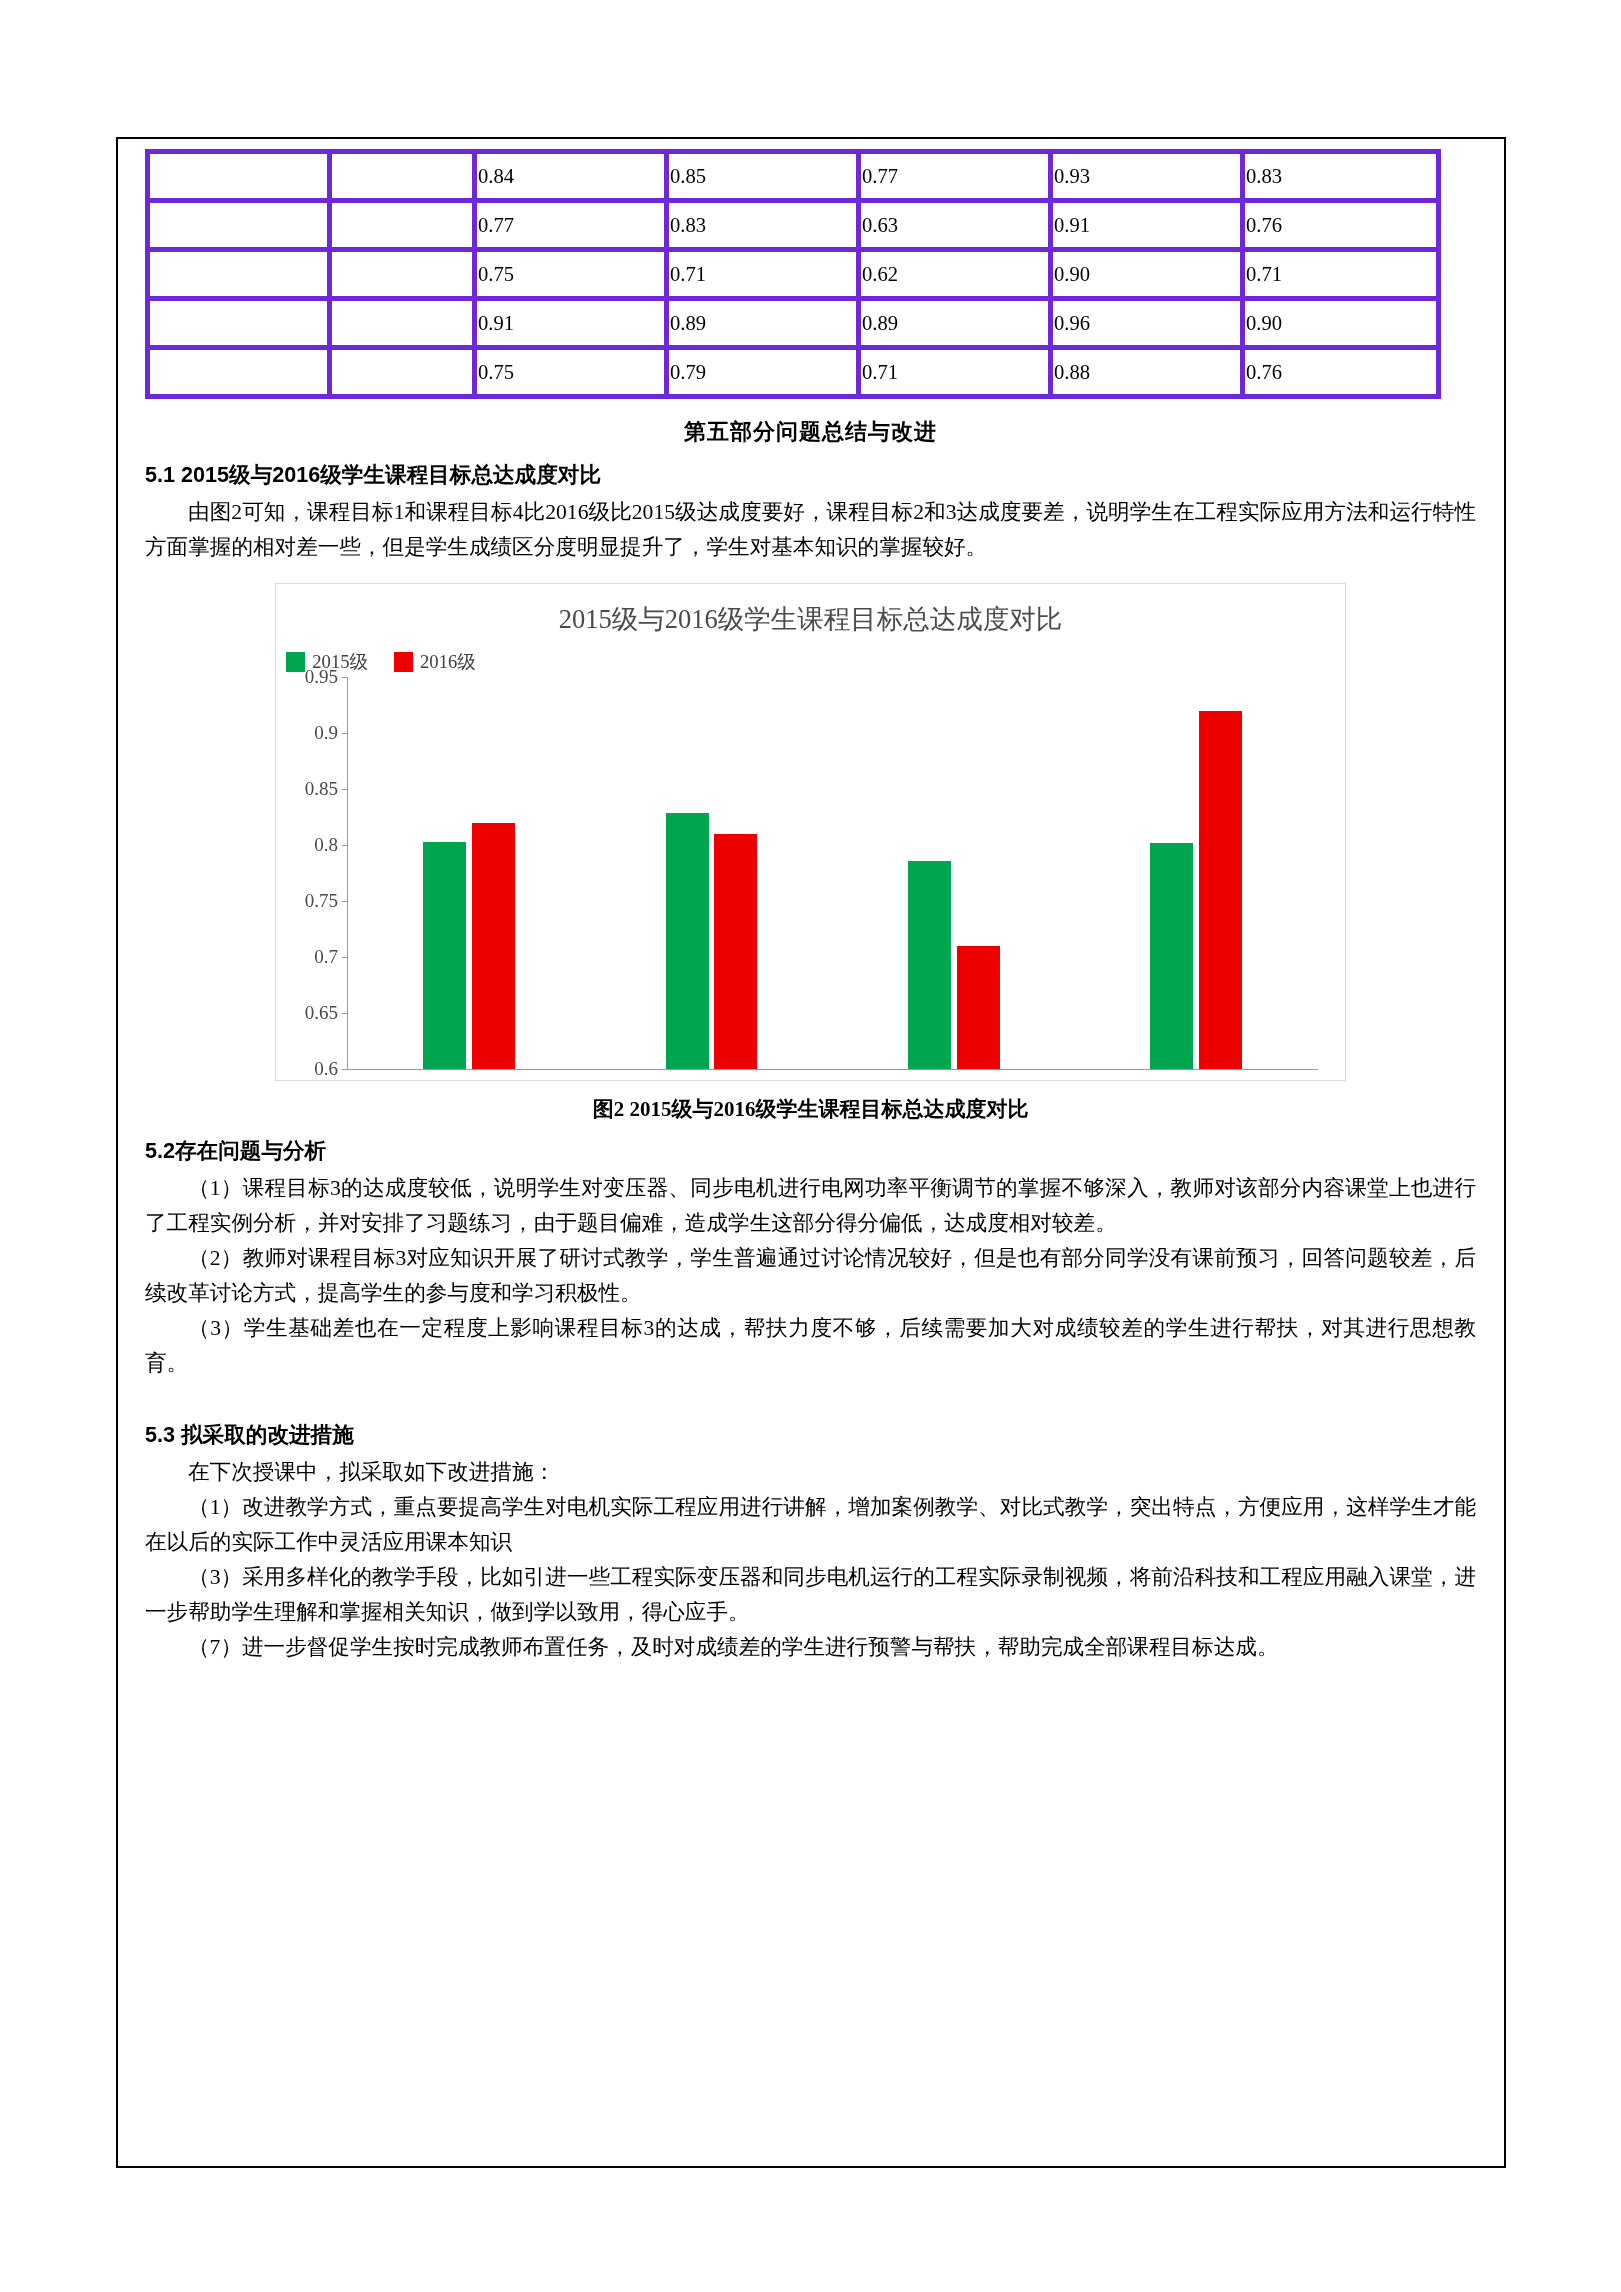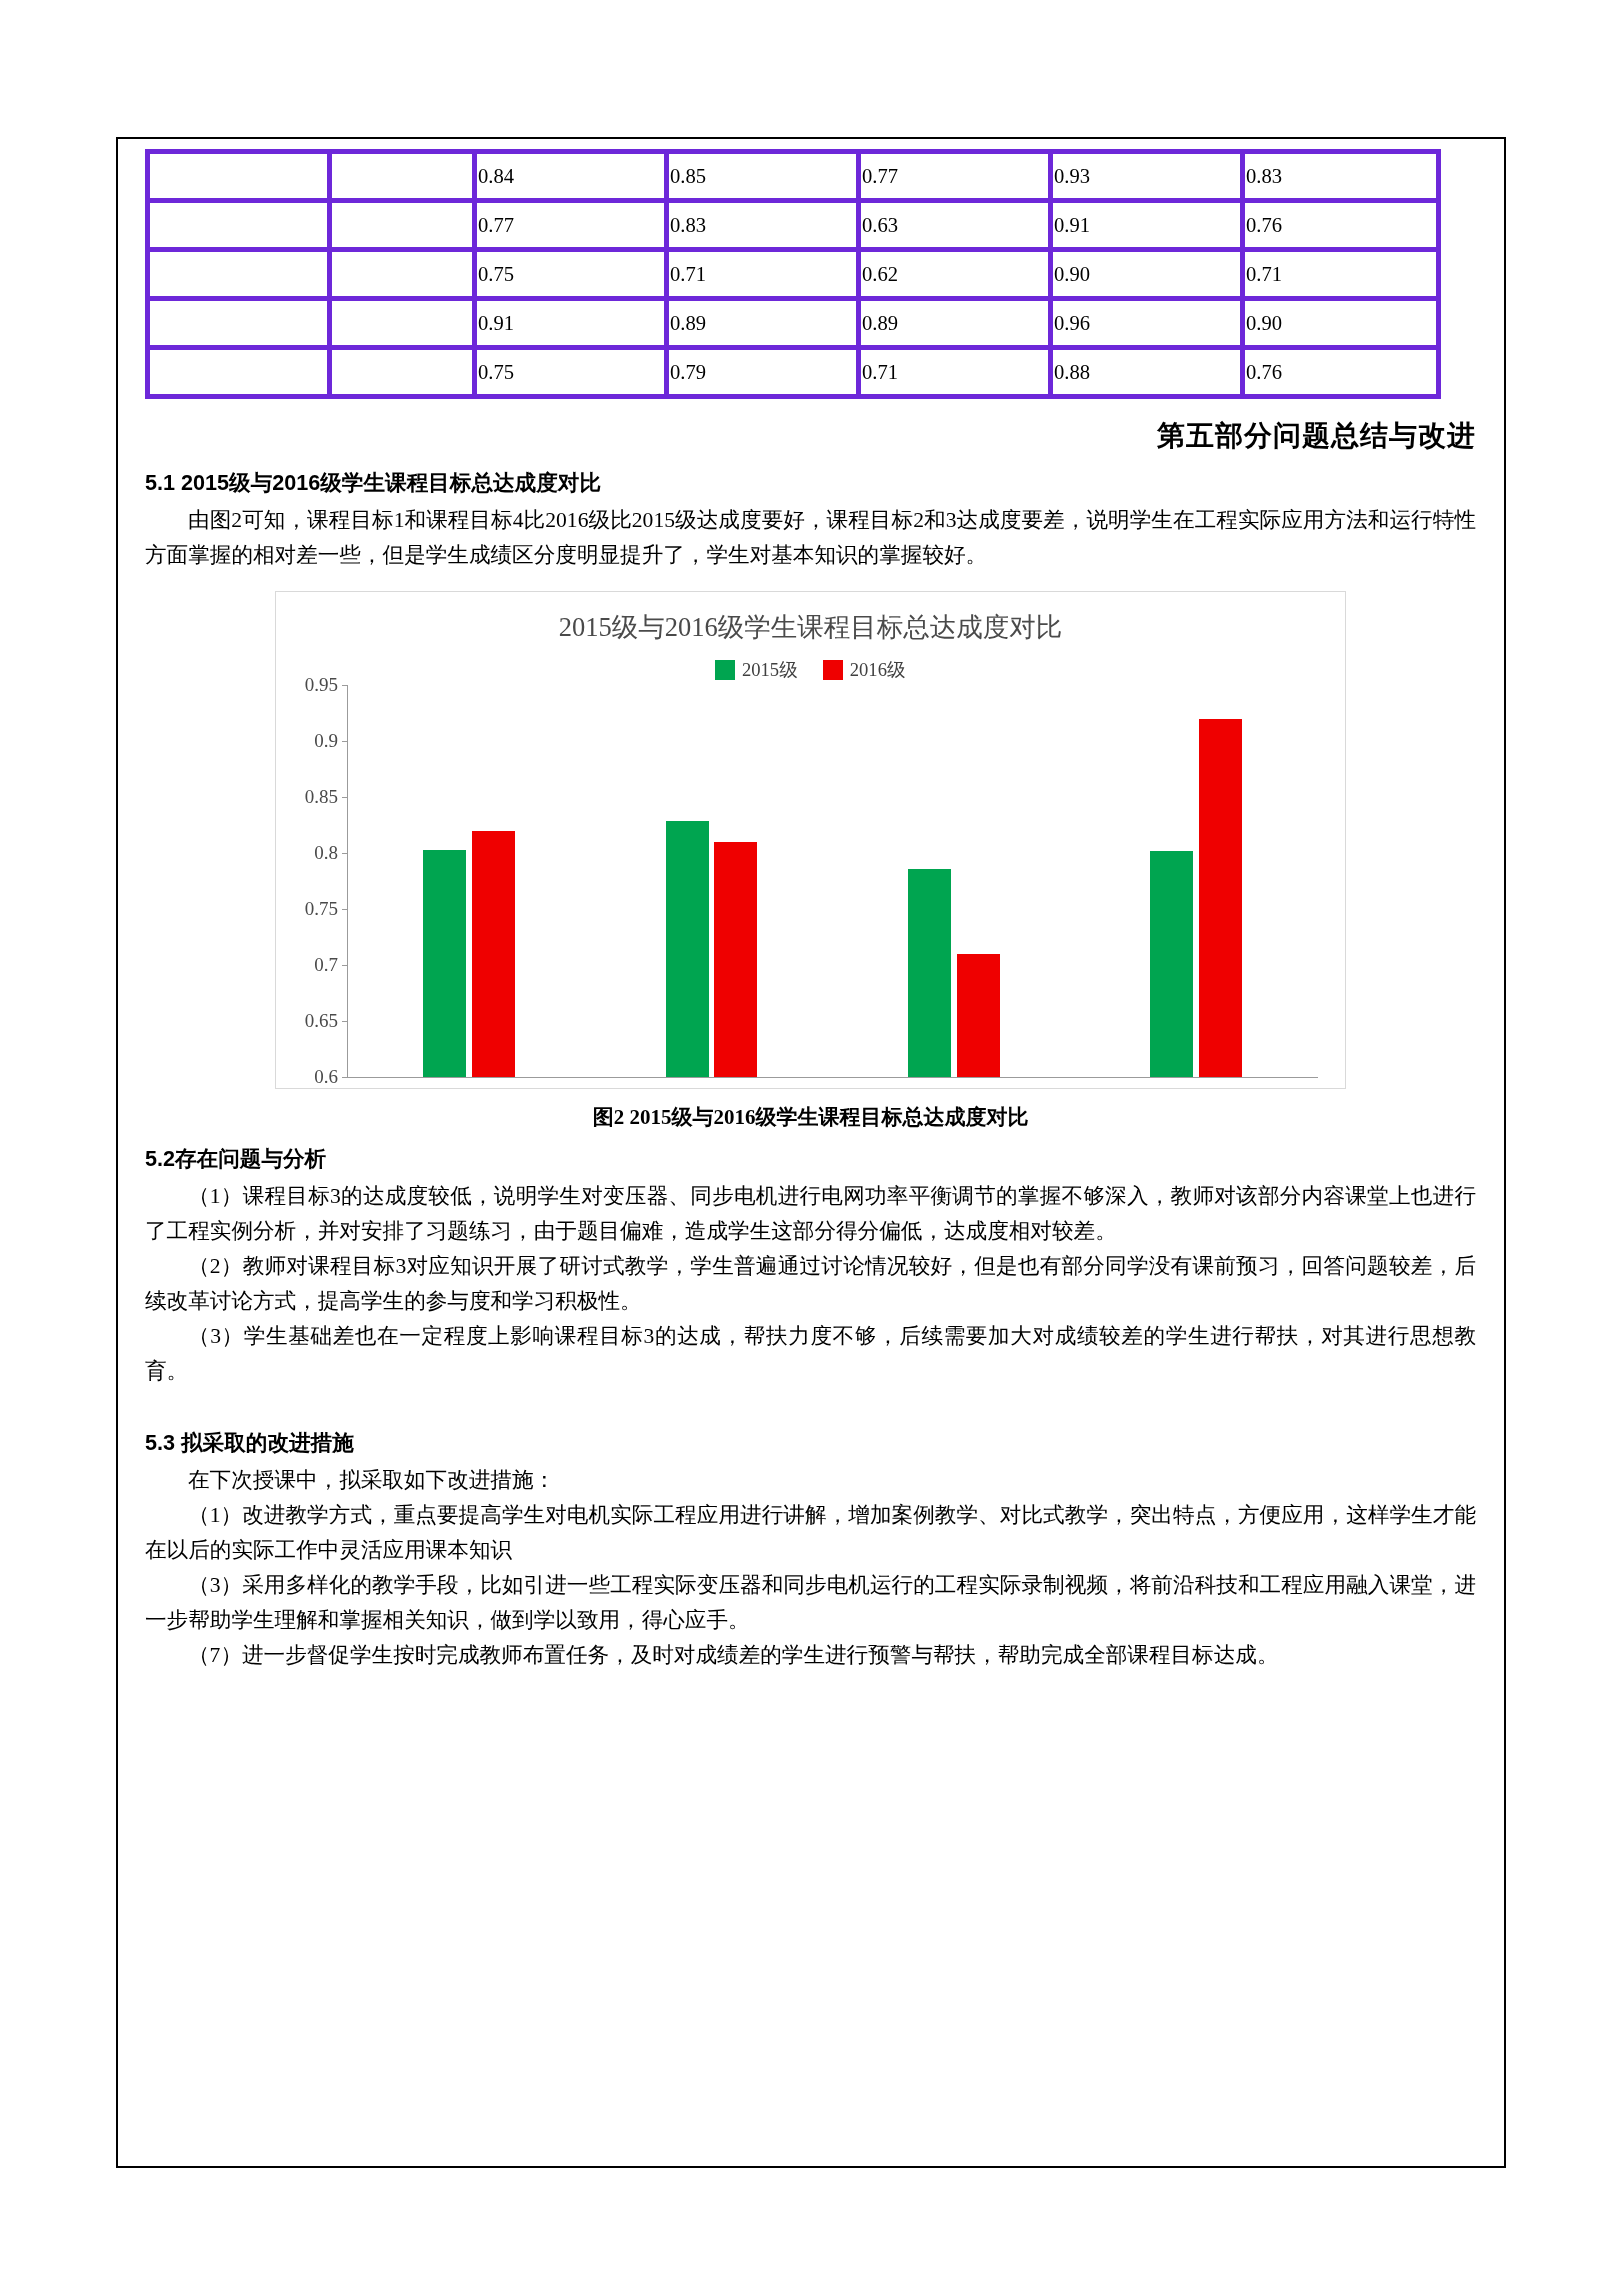"第五部分问题总结与改进" .sec-title { font-size: 28px -> 22px; text-align: right -> center }
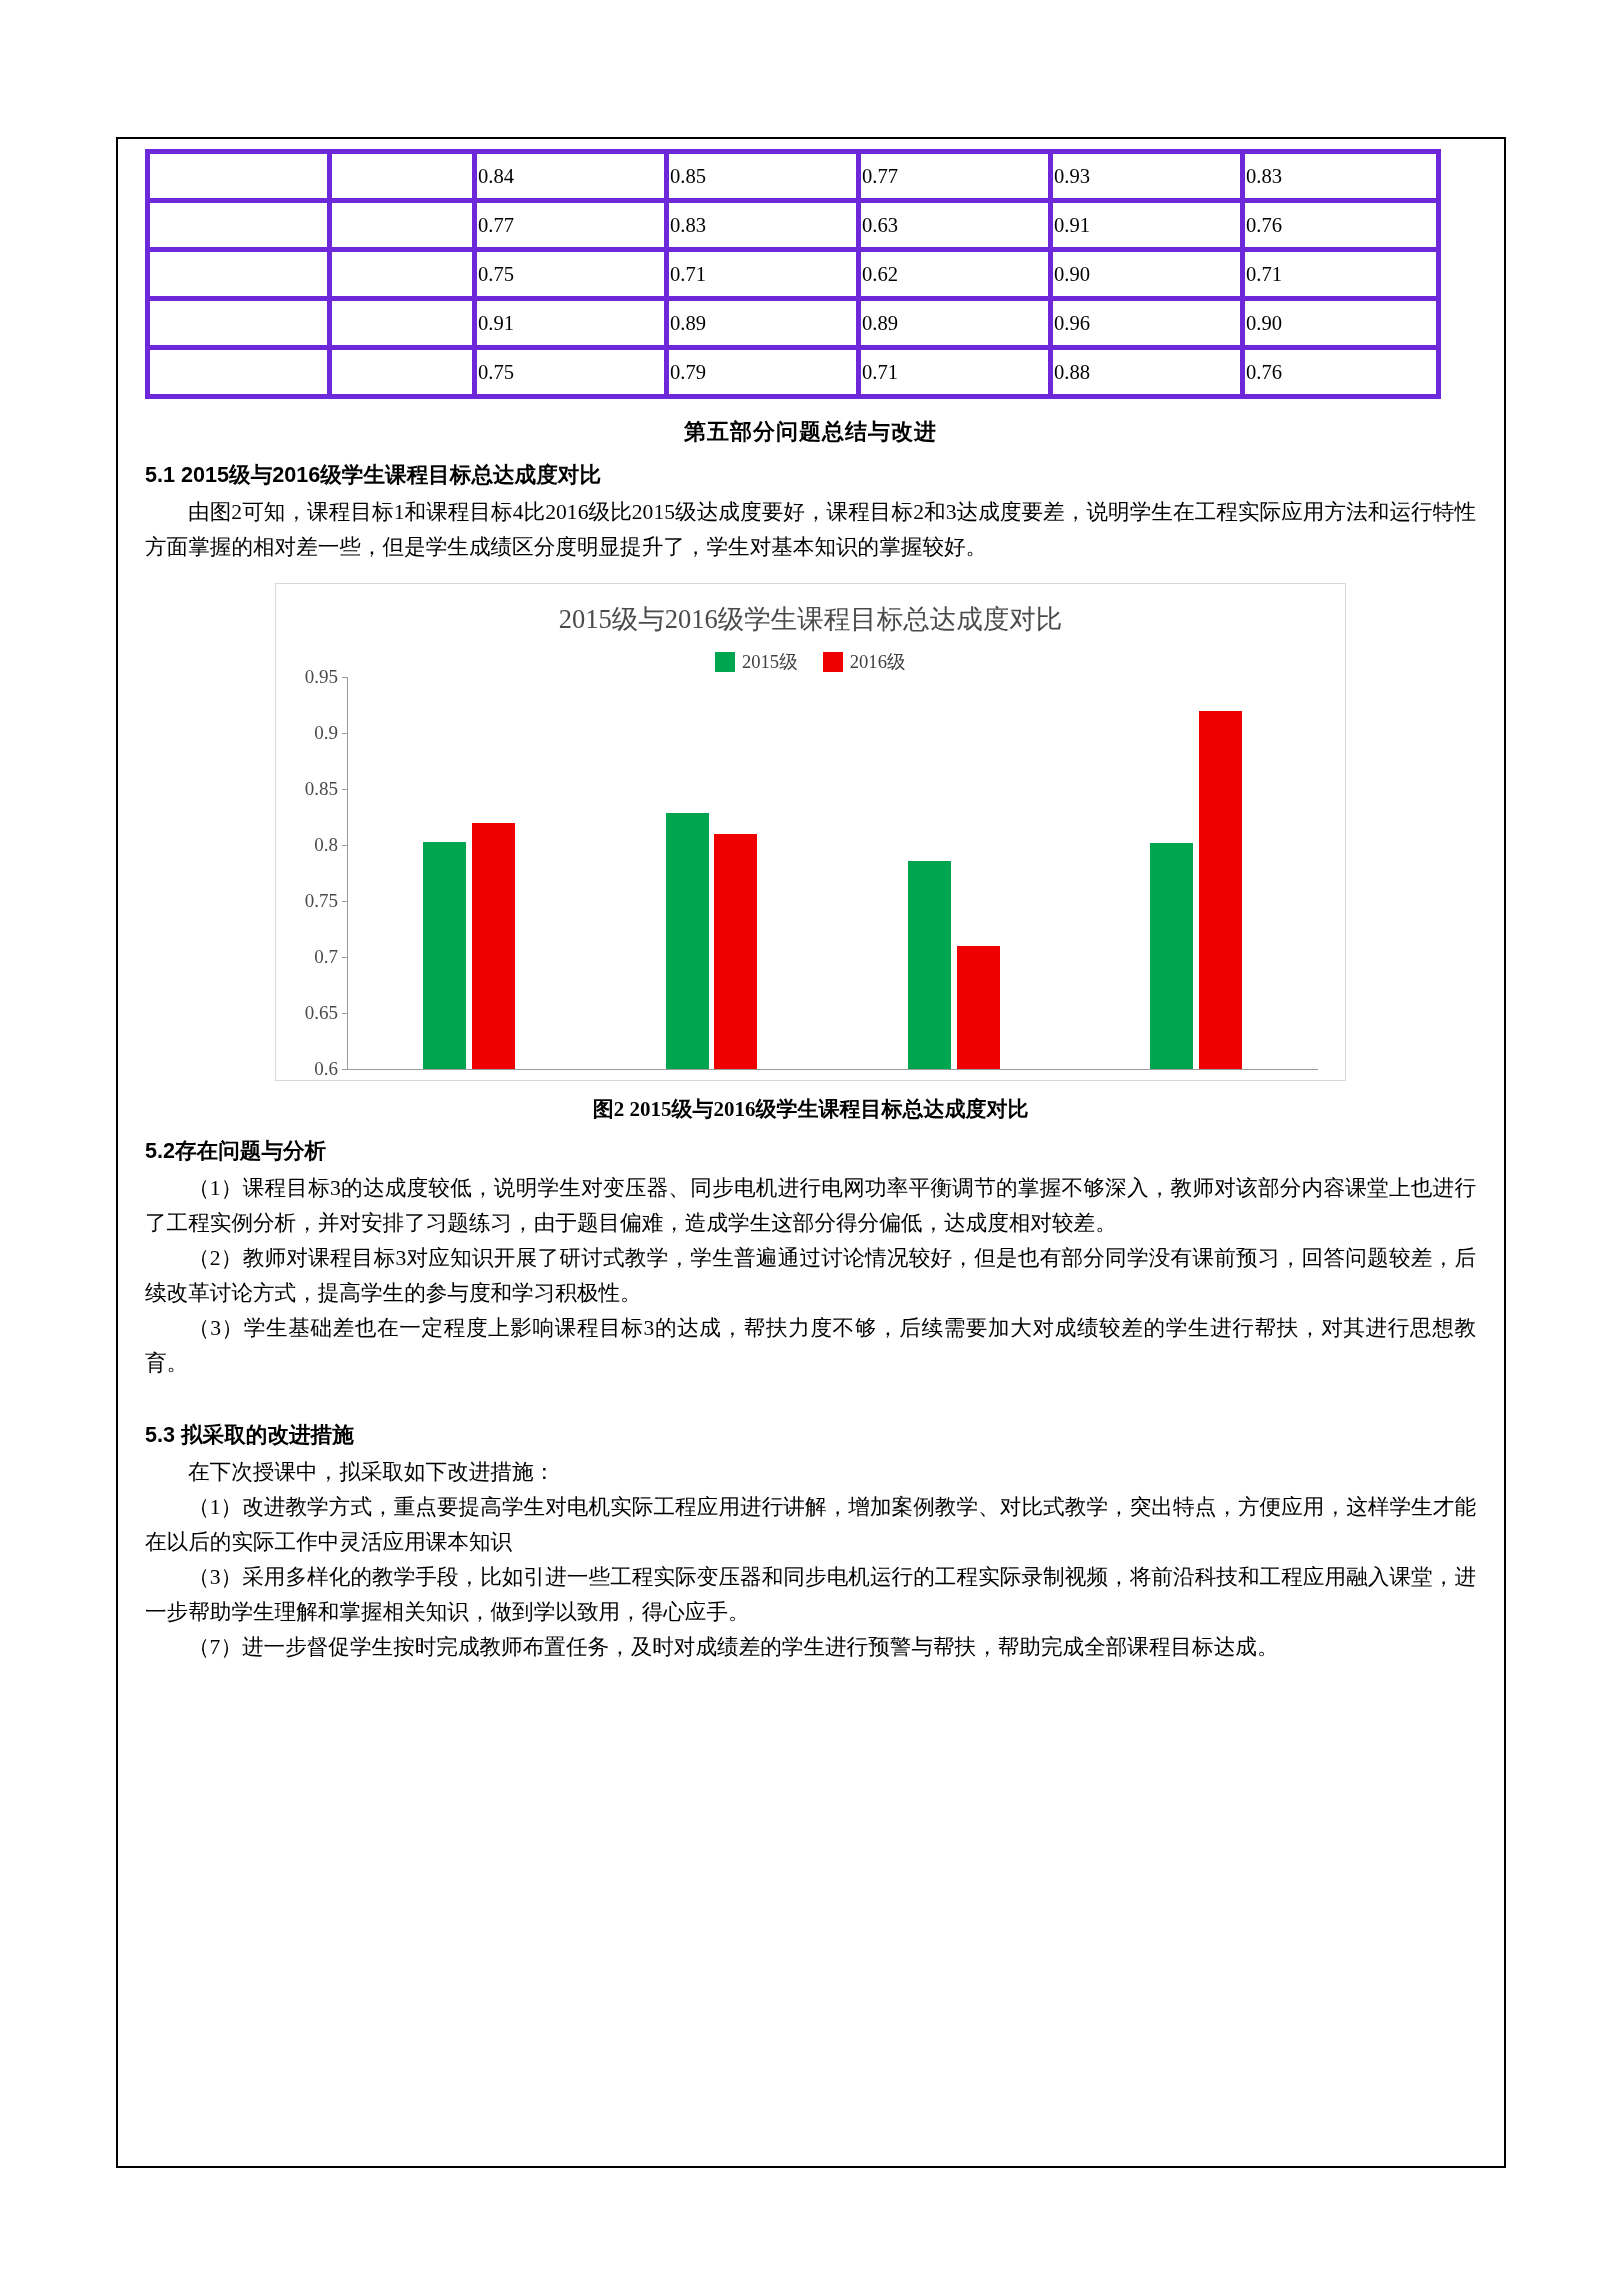"2015级" .legend { justify-content: center -> none }
